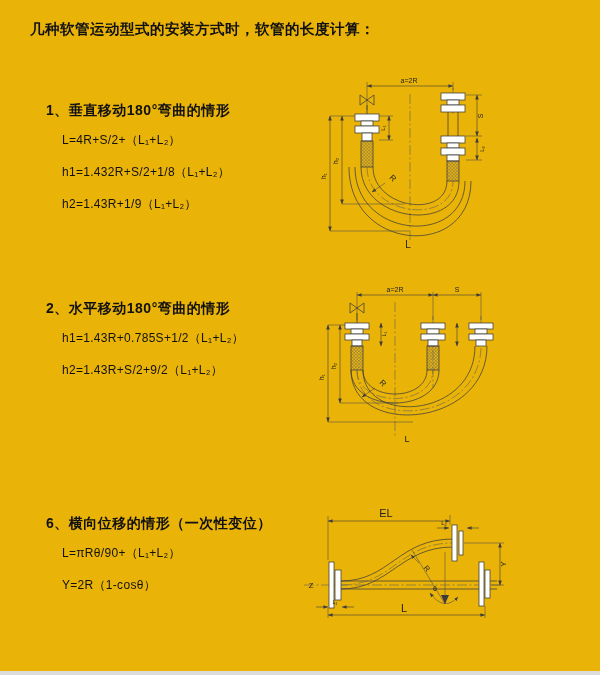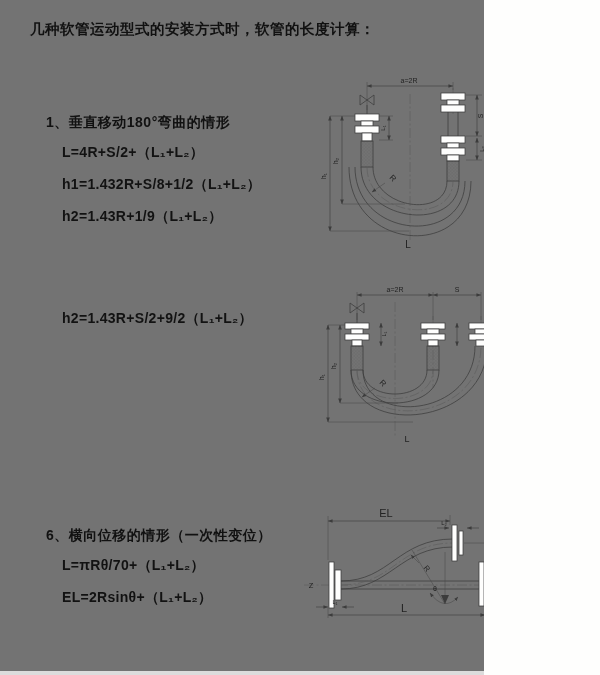"几种软管运动型式的安装方式时，软管的长度计算：" .page { background: #737373 -> #eab308; width: 484px -> 600px }
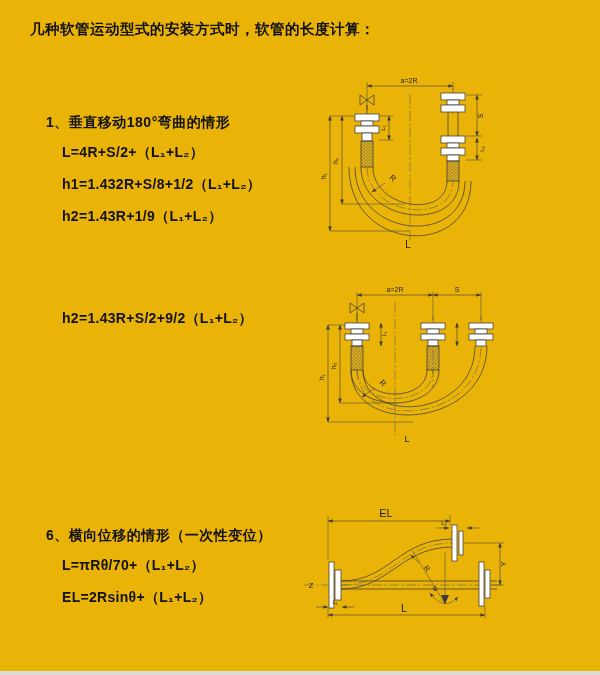"1、垂直移动180°弯曲的情形" .sec h2 { margin: 12px 0 10px 0 -> 0 0 10px 0 }
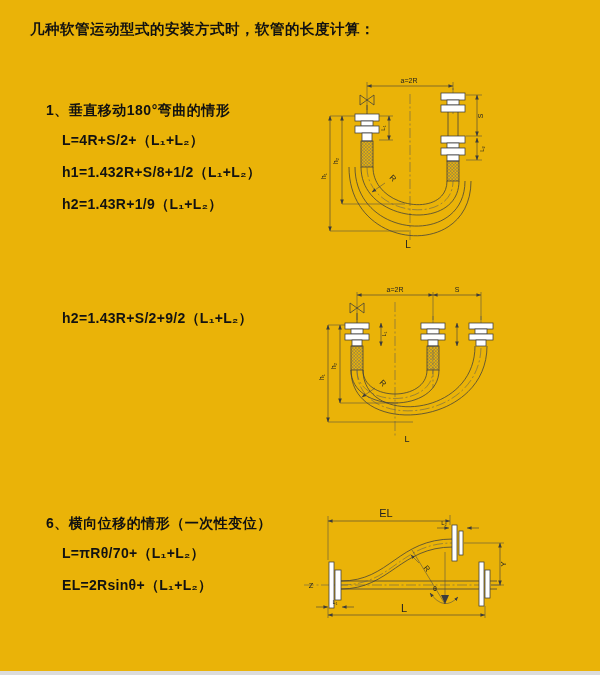"L=4R+S/2+（L₁+L₂）" .sec p.f { font-size: 14px -> 12px; font-weight: bold -> none; margin: 8px 0 12px 16px -> 0 0 12px 16px }
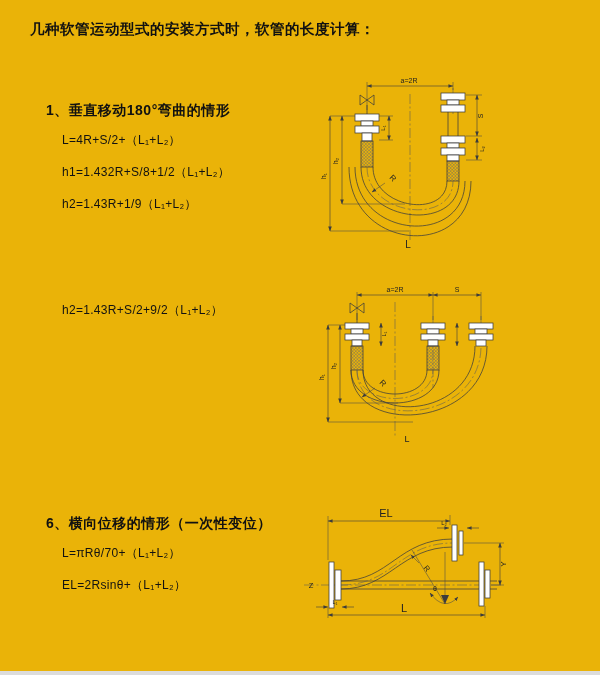"h1=1.432R+S/8+1/2（L₁+L₂）" p.f { text: 1.432R+S/8+1/2 -> 1.432R+S/2+1/8 }
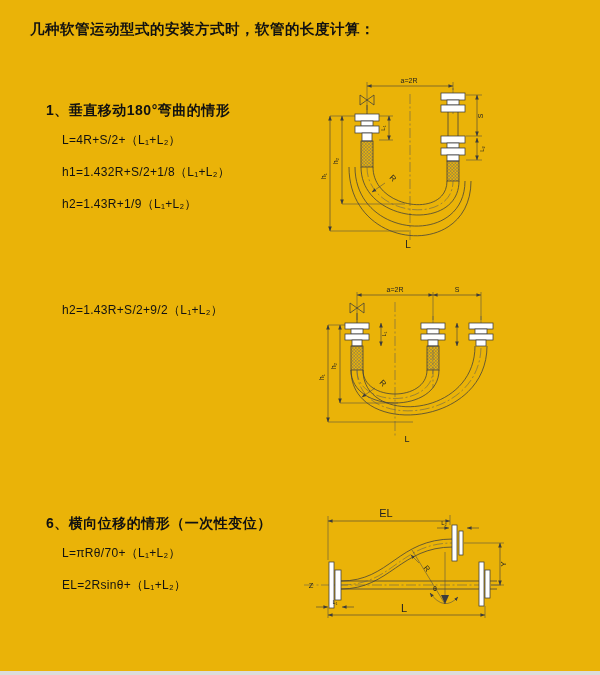"2、水平移动180°弯曲的情形" h2 { html: none -> <h2>2、水平移动180°弯曲的情形</h2> }
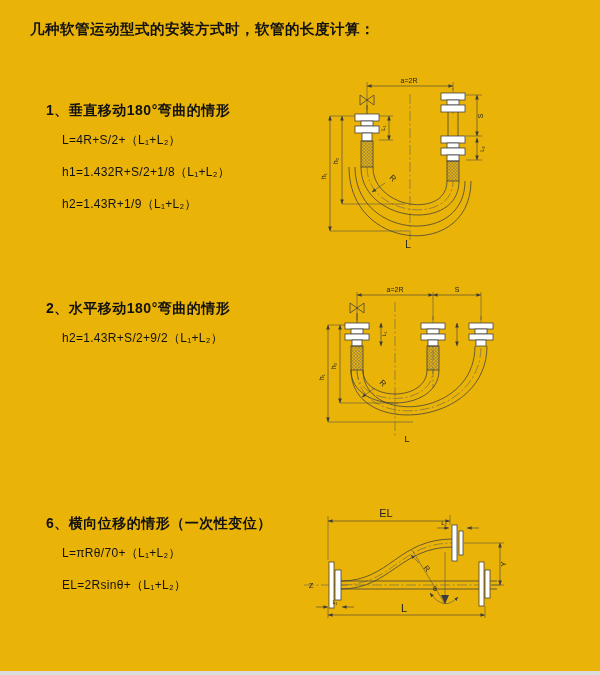"h1=1.43R+0.785S+1/2（L₁+L₂）" p.f { html: none -> <p>h1=1.43R+0.785S+1/2（L₁+L₂）</p> }
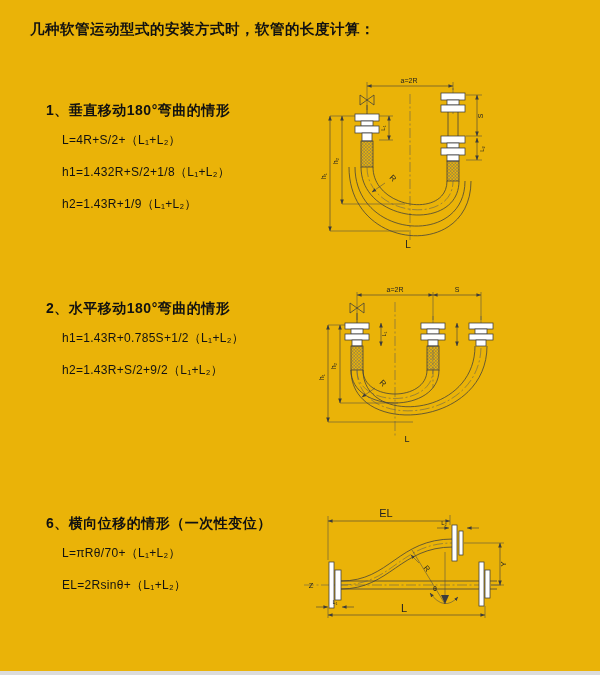"L=πRθ/70+（L₁+L₂）" p.f { text: πRθ/70+ -> πRθ/90+ }
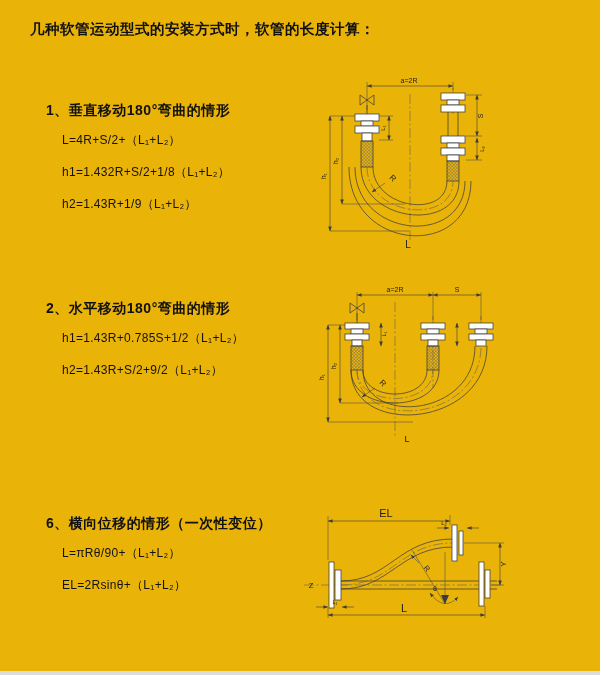"Y=2R（1-cosθ）" p.f { html: none -> <p>Y=2R（1-cosθ）</p> }
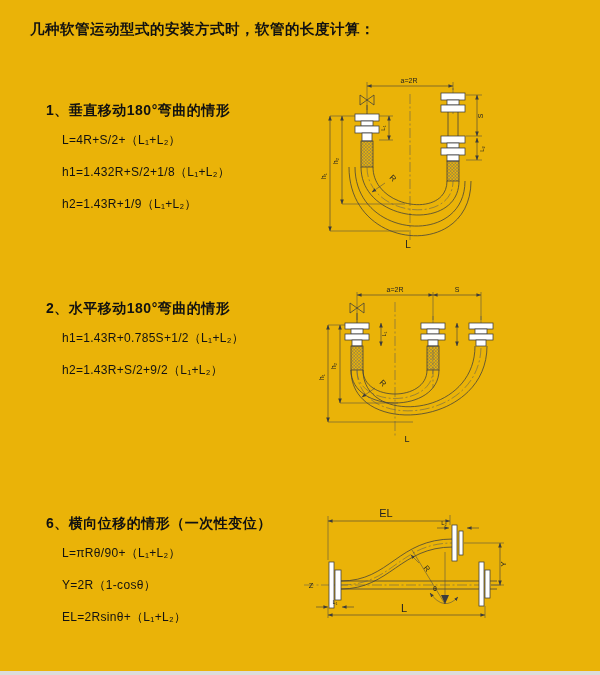"EL=2Rsinθ+（L₁+L₂）" p.f { html: <p>EL=2Rsinθ+（L₁+L₂）</p> -> none }
